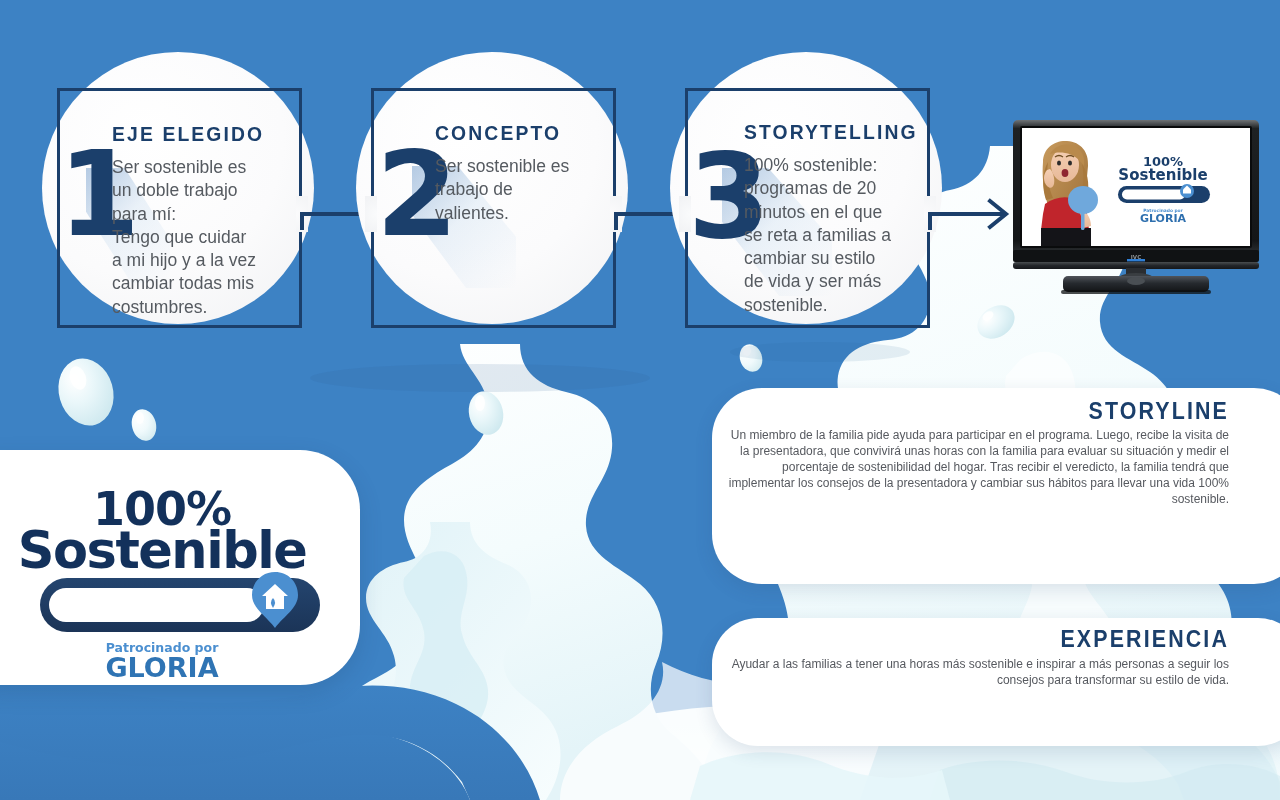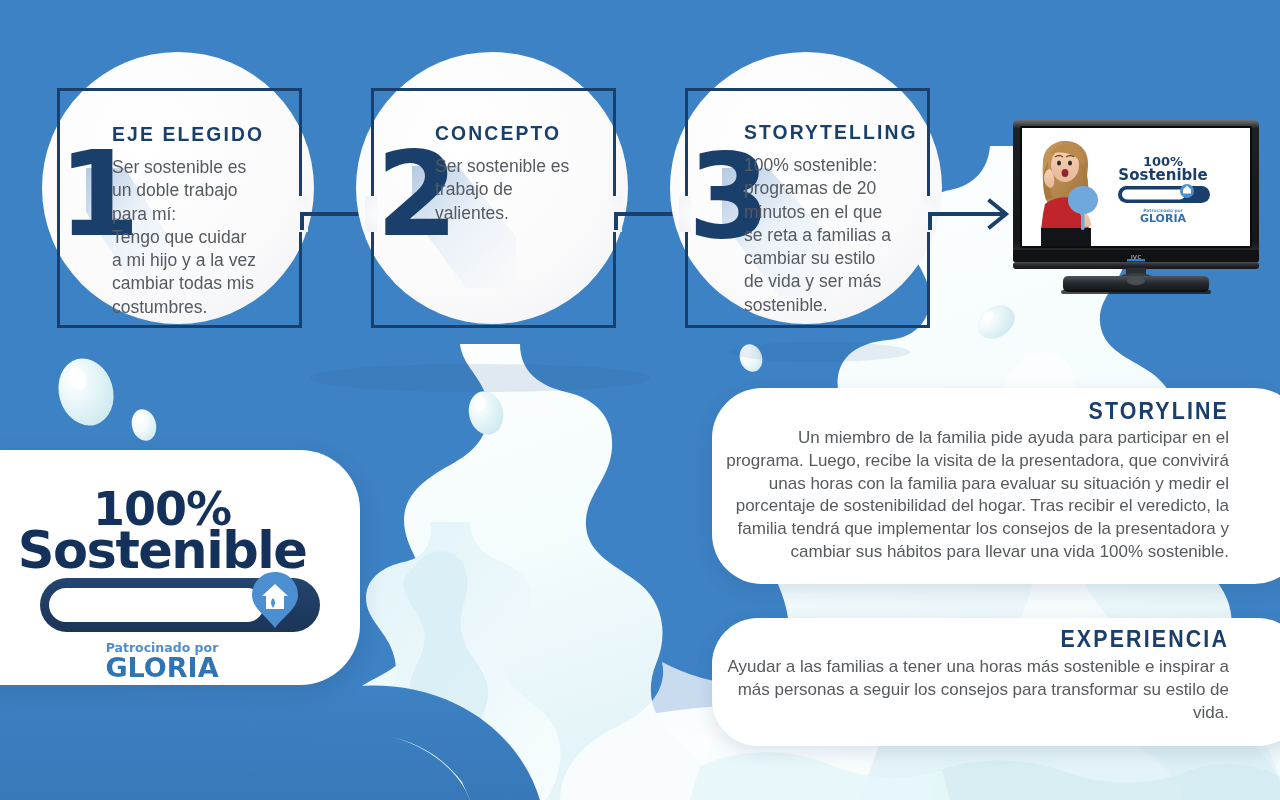"Un miembro de la familia" .panel-body { font-size: 17px -> 12px }
